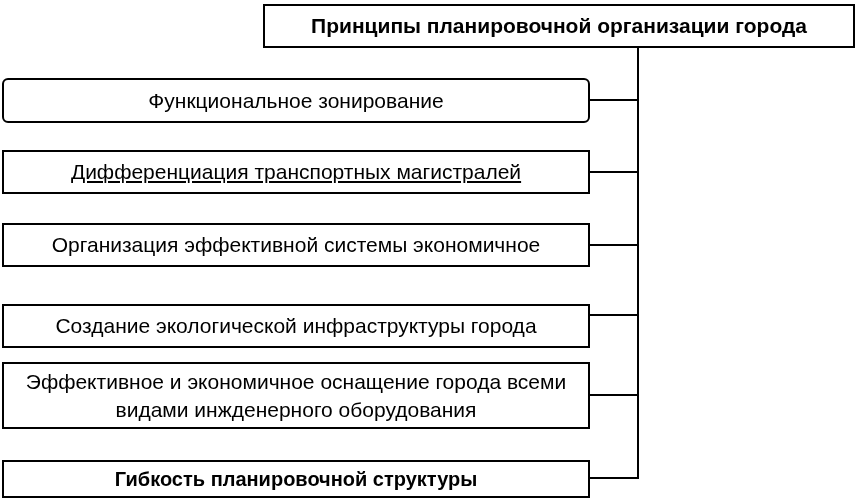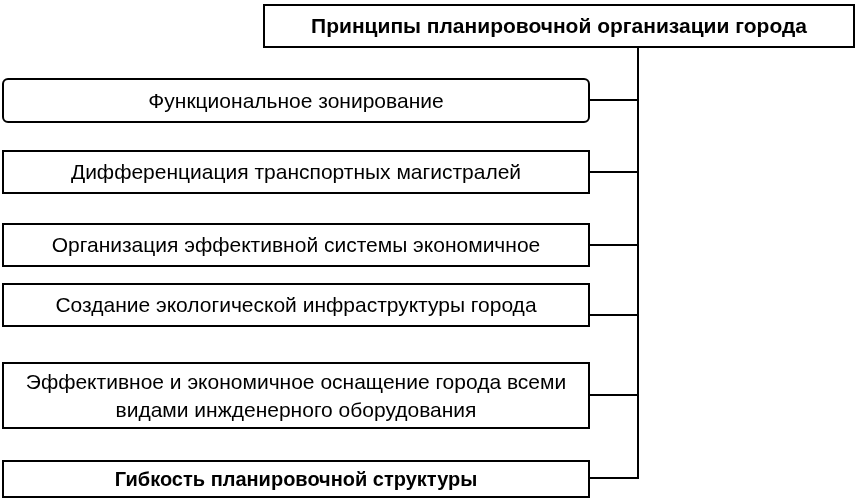"Дифференциация транспортных магистралей" .row-2 { text-decoration: none -> underline }
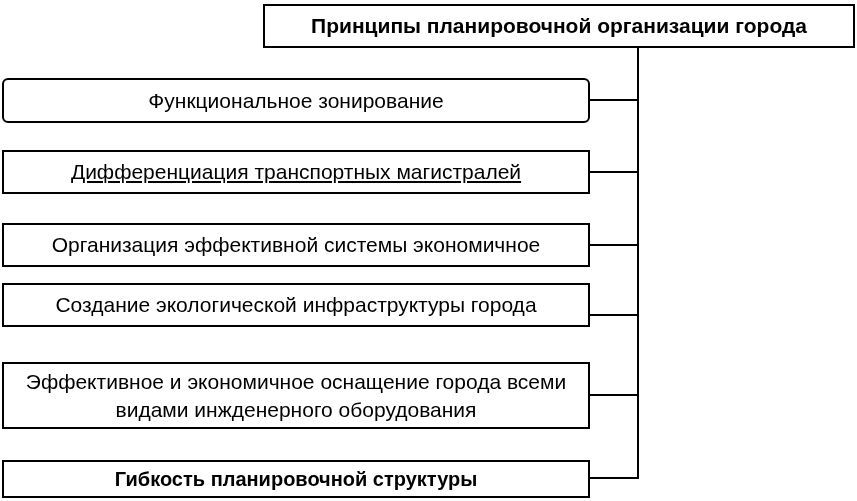"Создание экологической инфраструктуры" .row-4 { top: 283px -> 304px }
